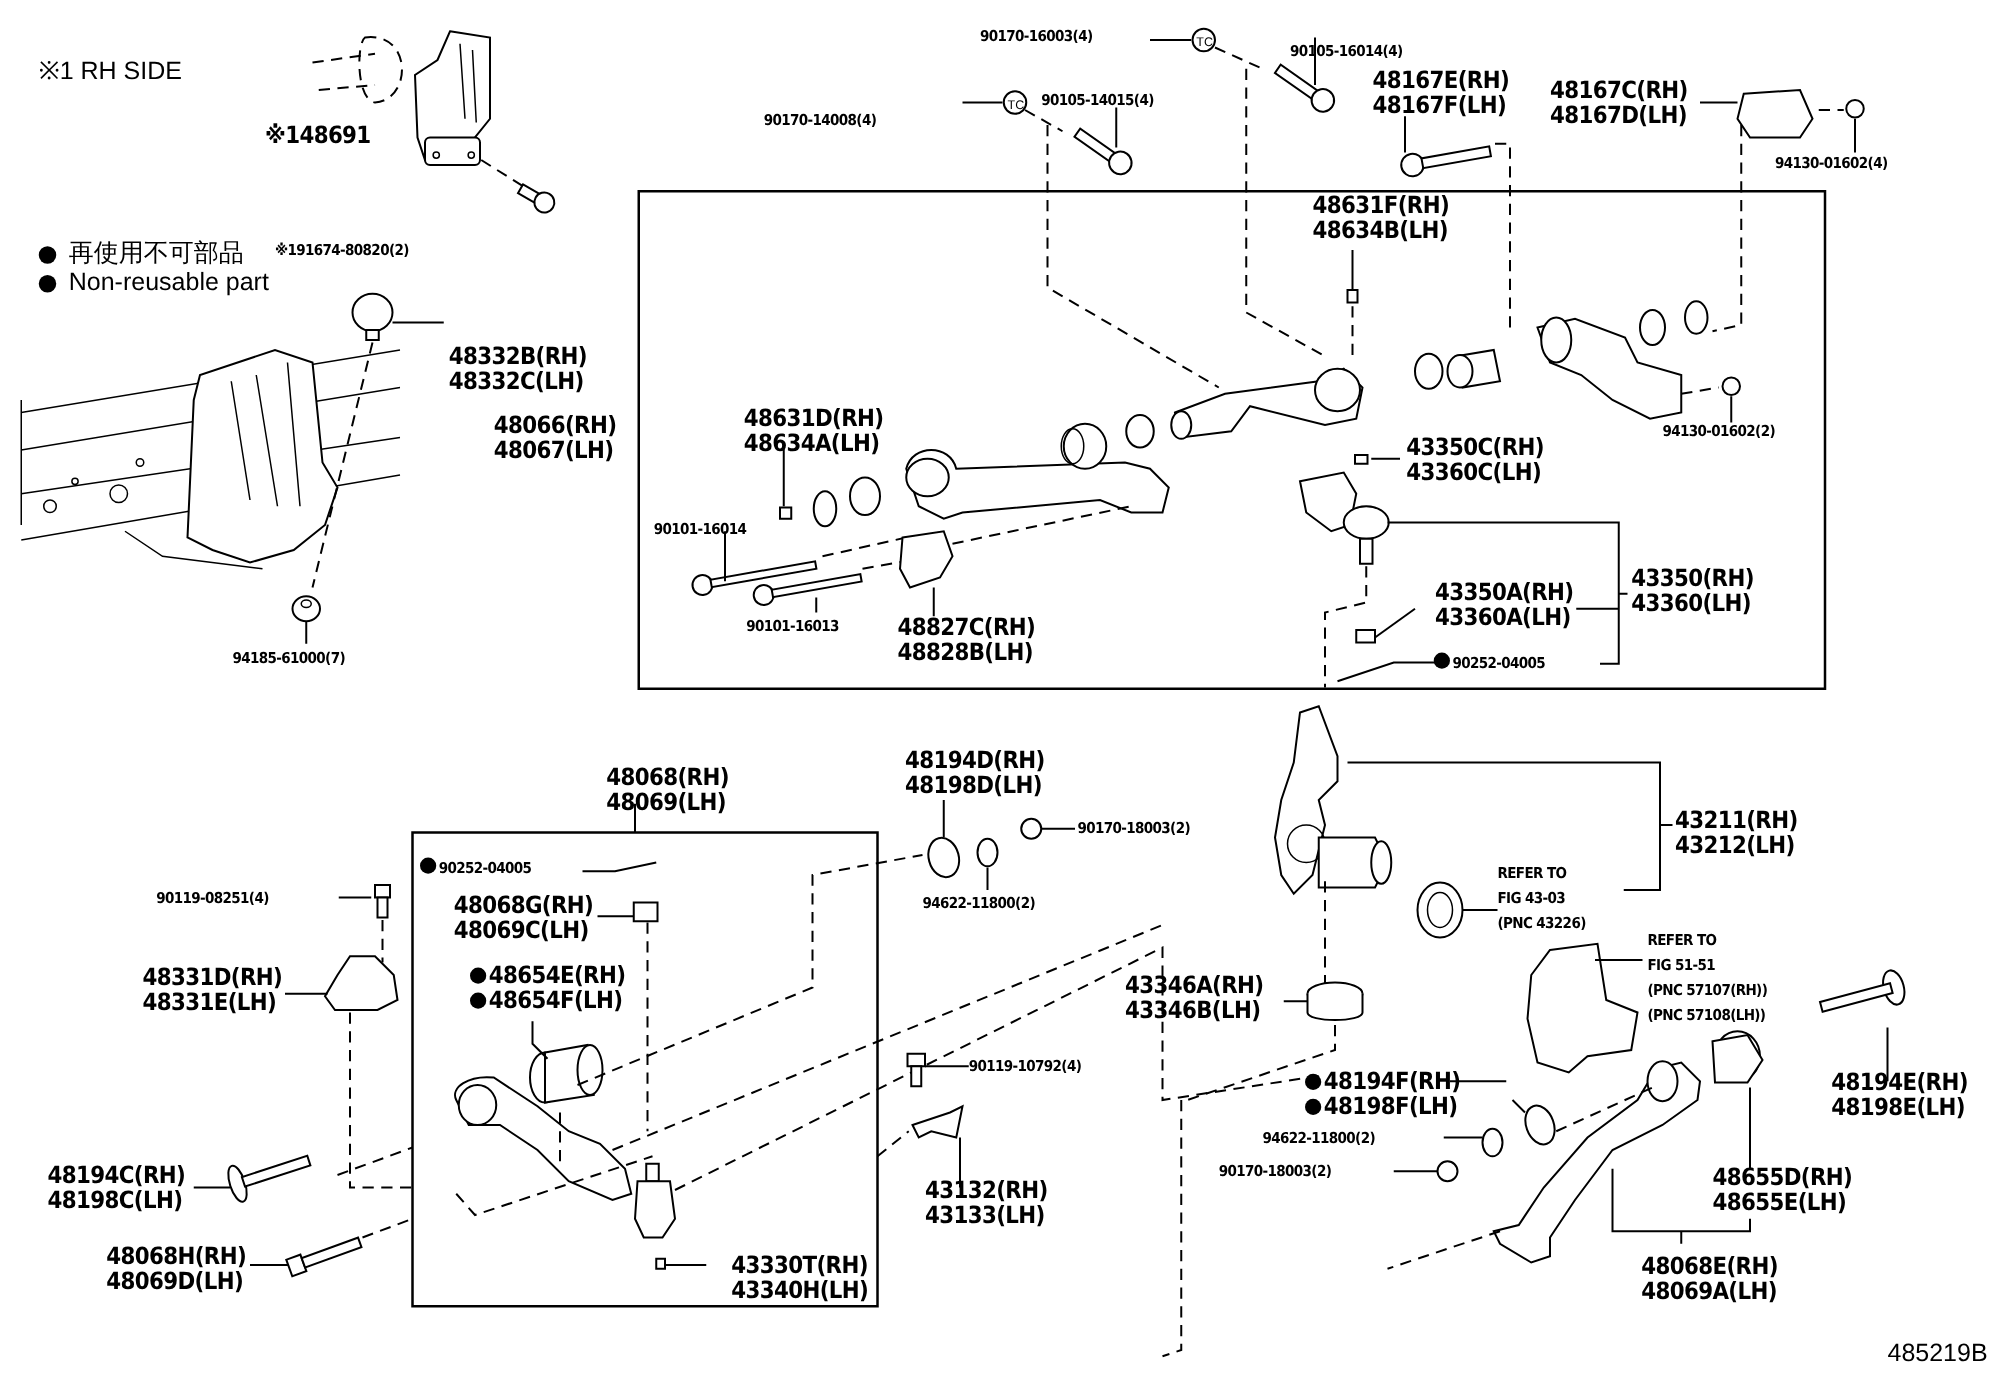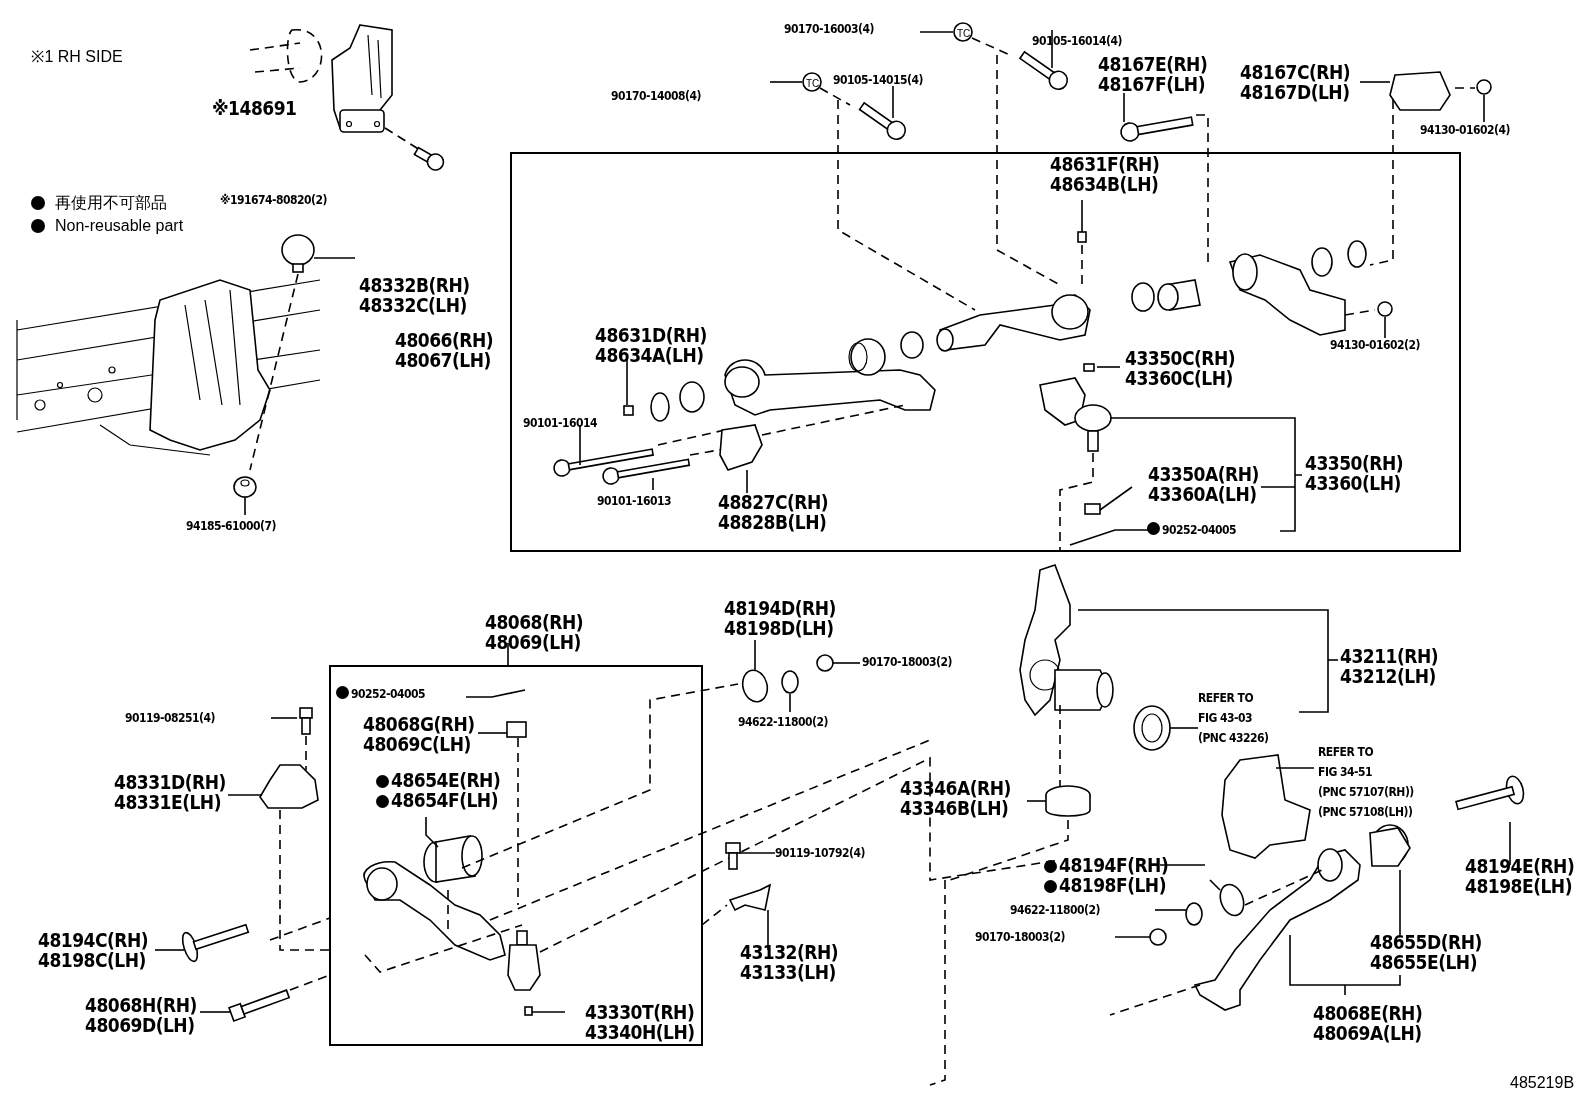"※1 RH SIDE" .lbl.note { font-size: 16px -> 20px }
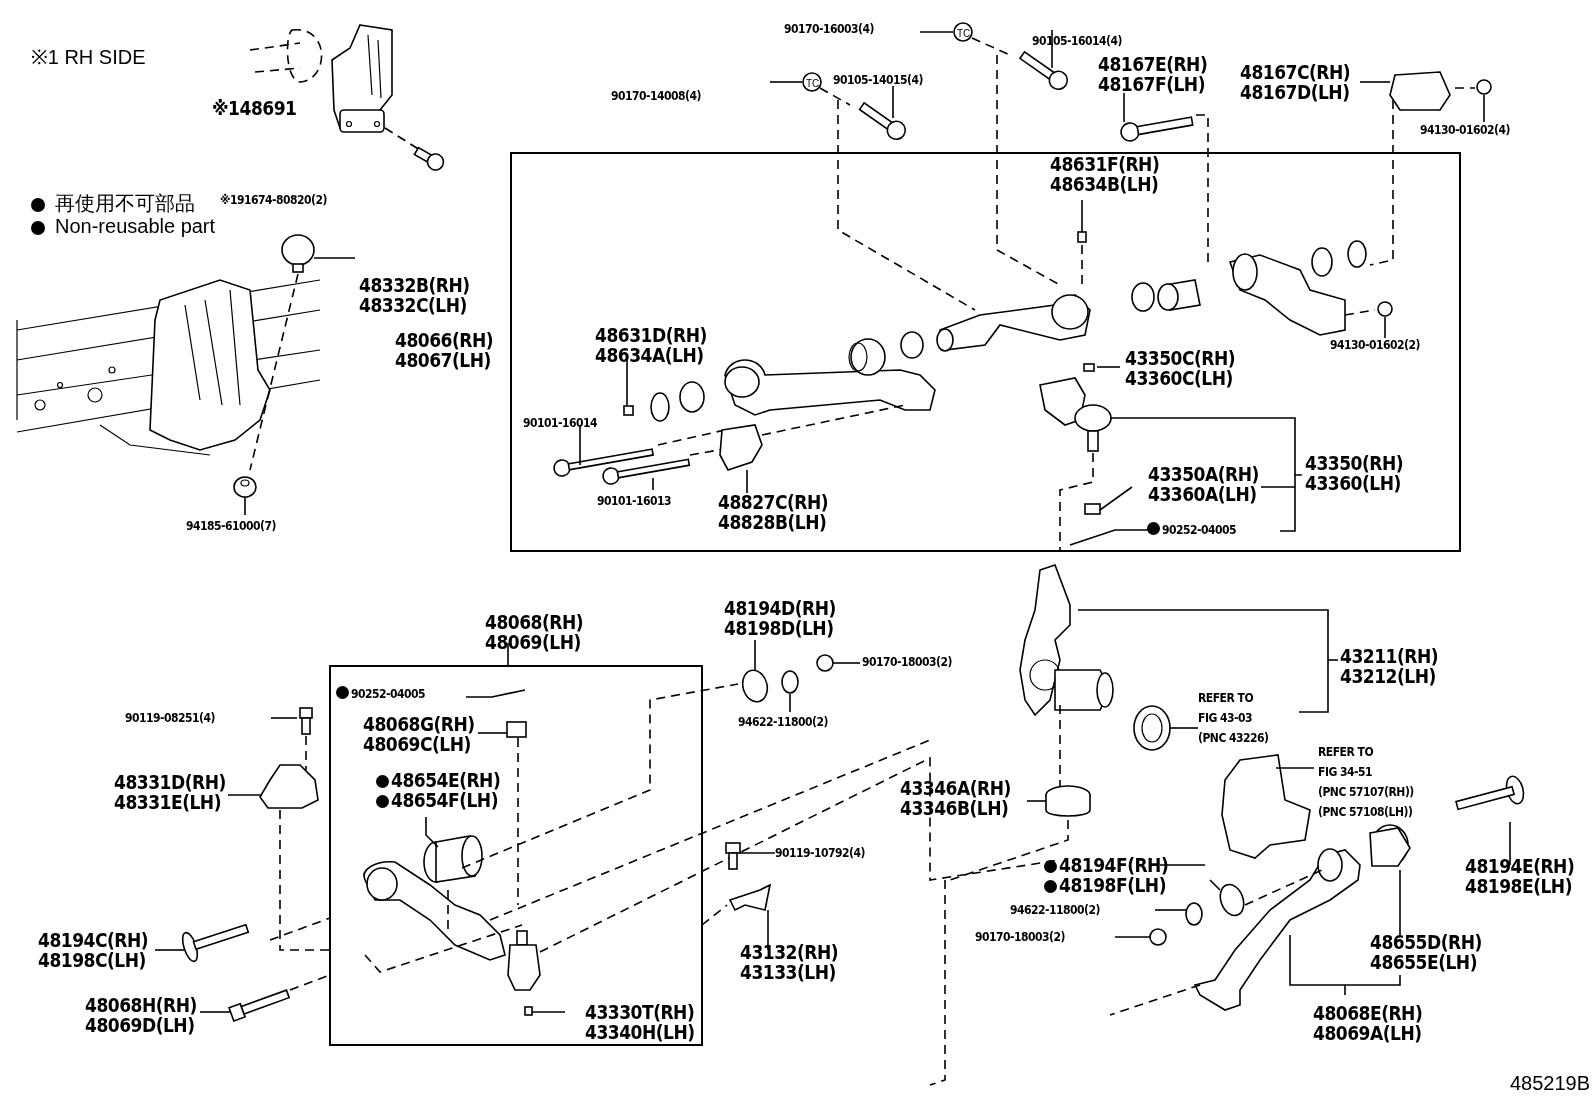"FIG 34-51" span.ln { text: 34-51 -> 51-51 }
